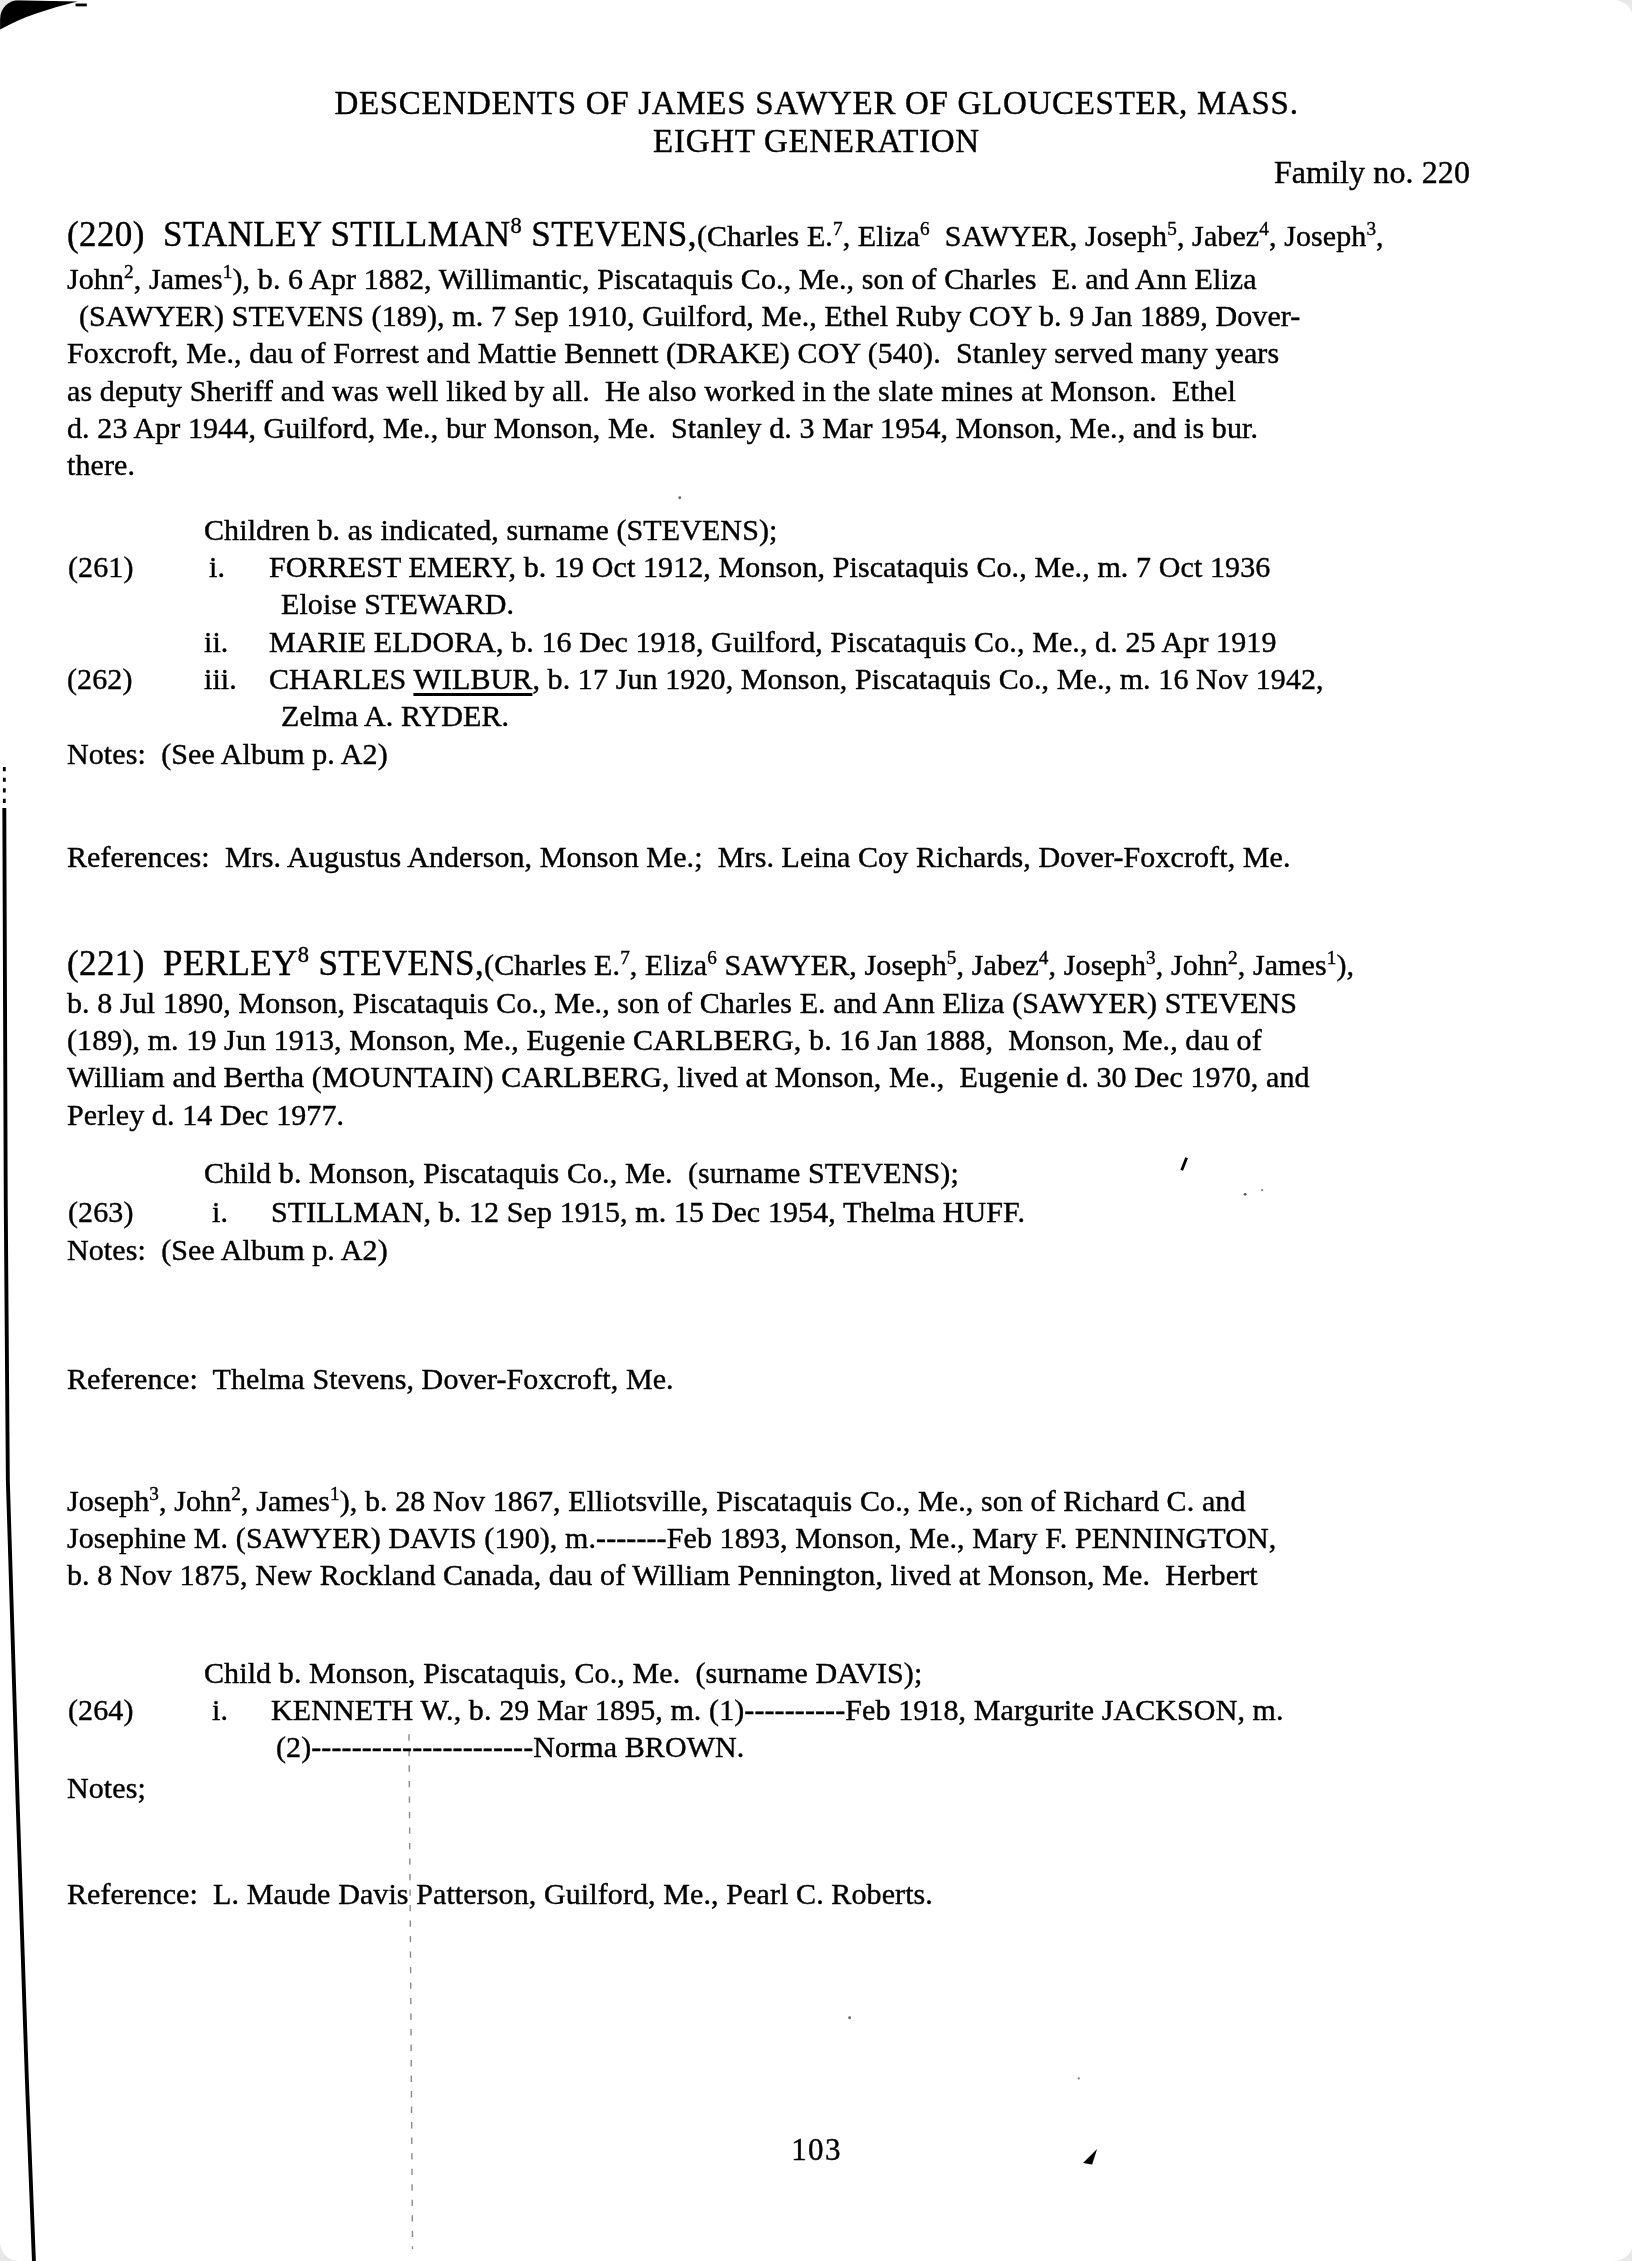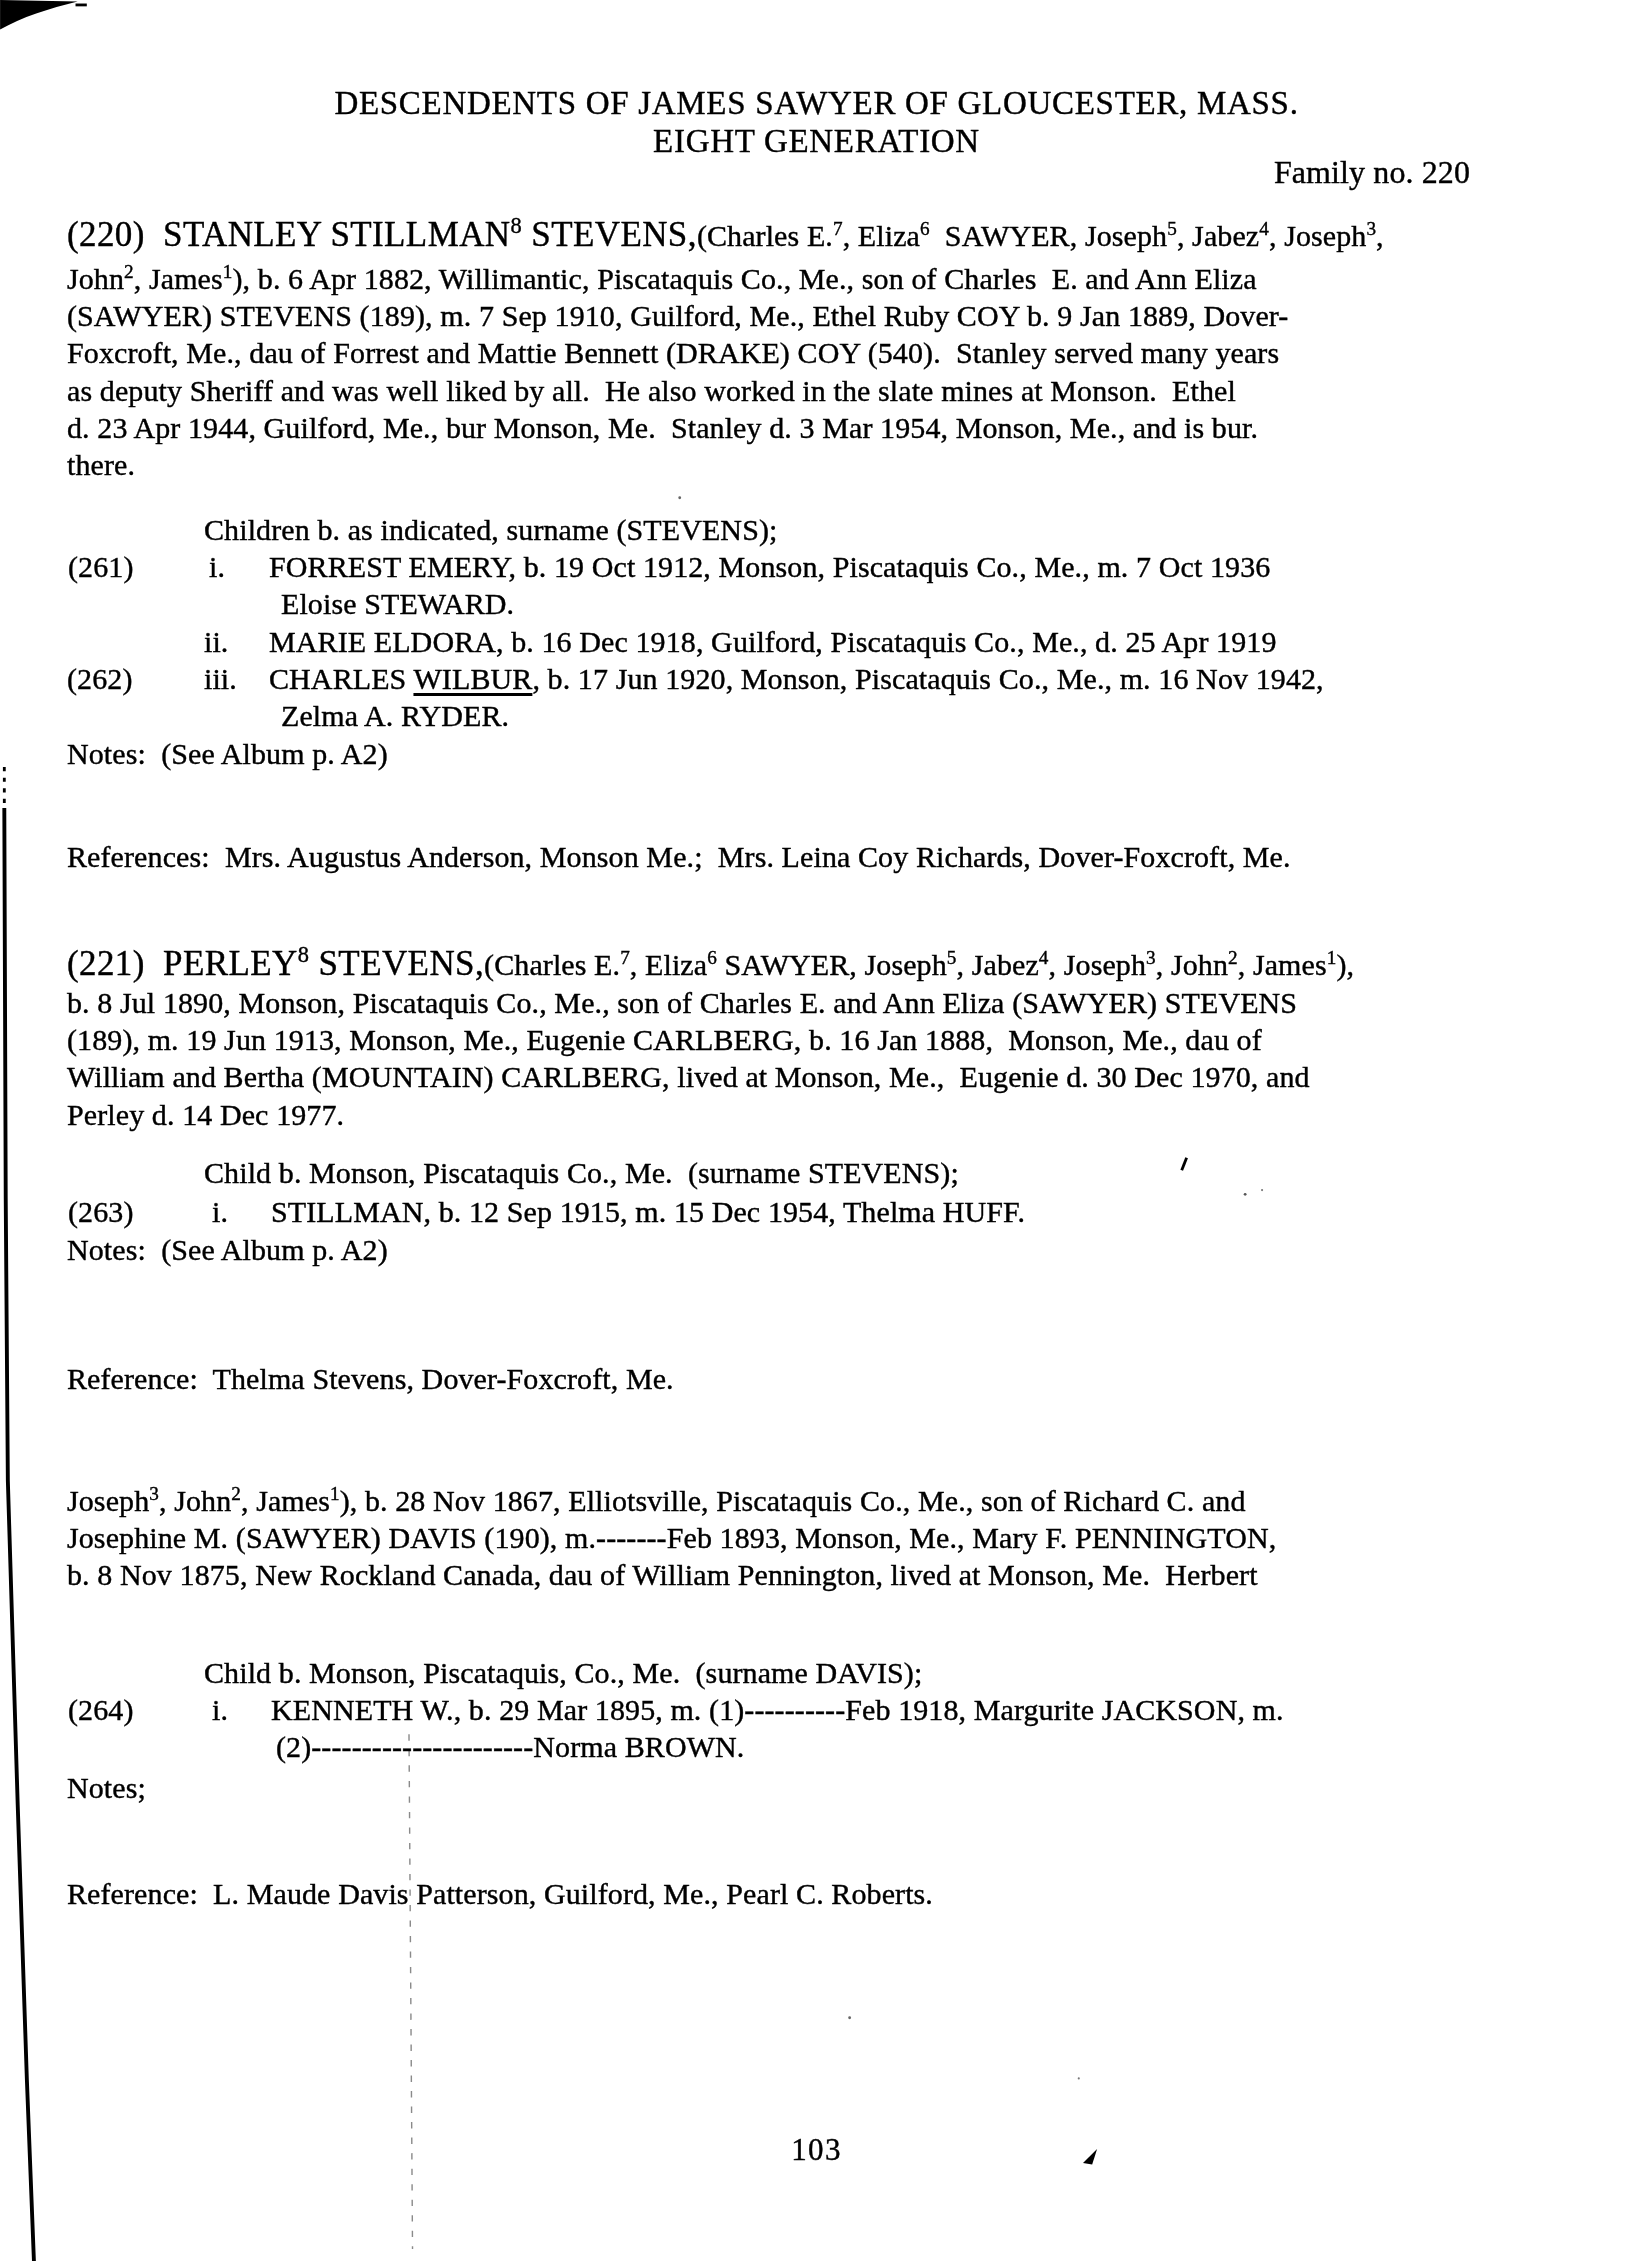"DESCENDENTS OF JAMES SAWYER OF" .page { border-radius: none -> 19px }
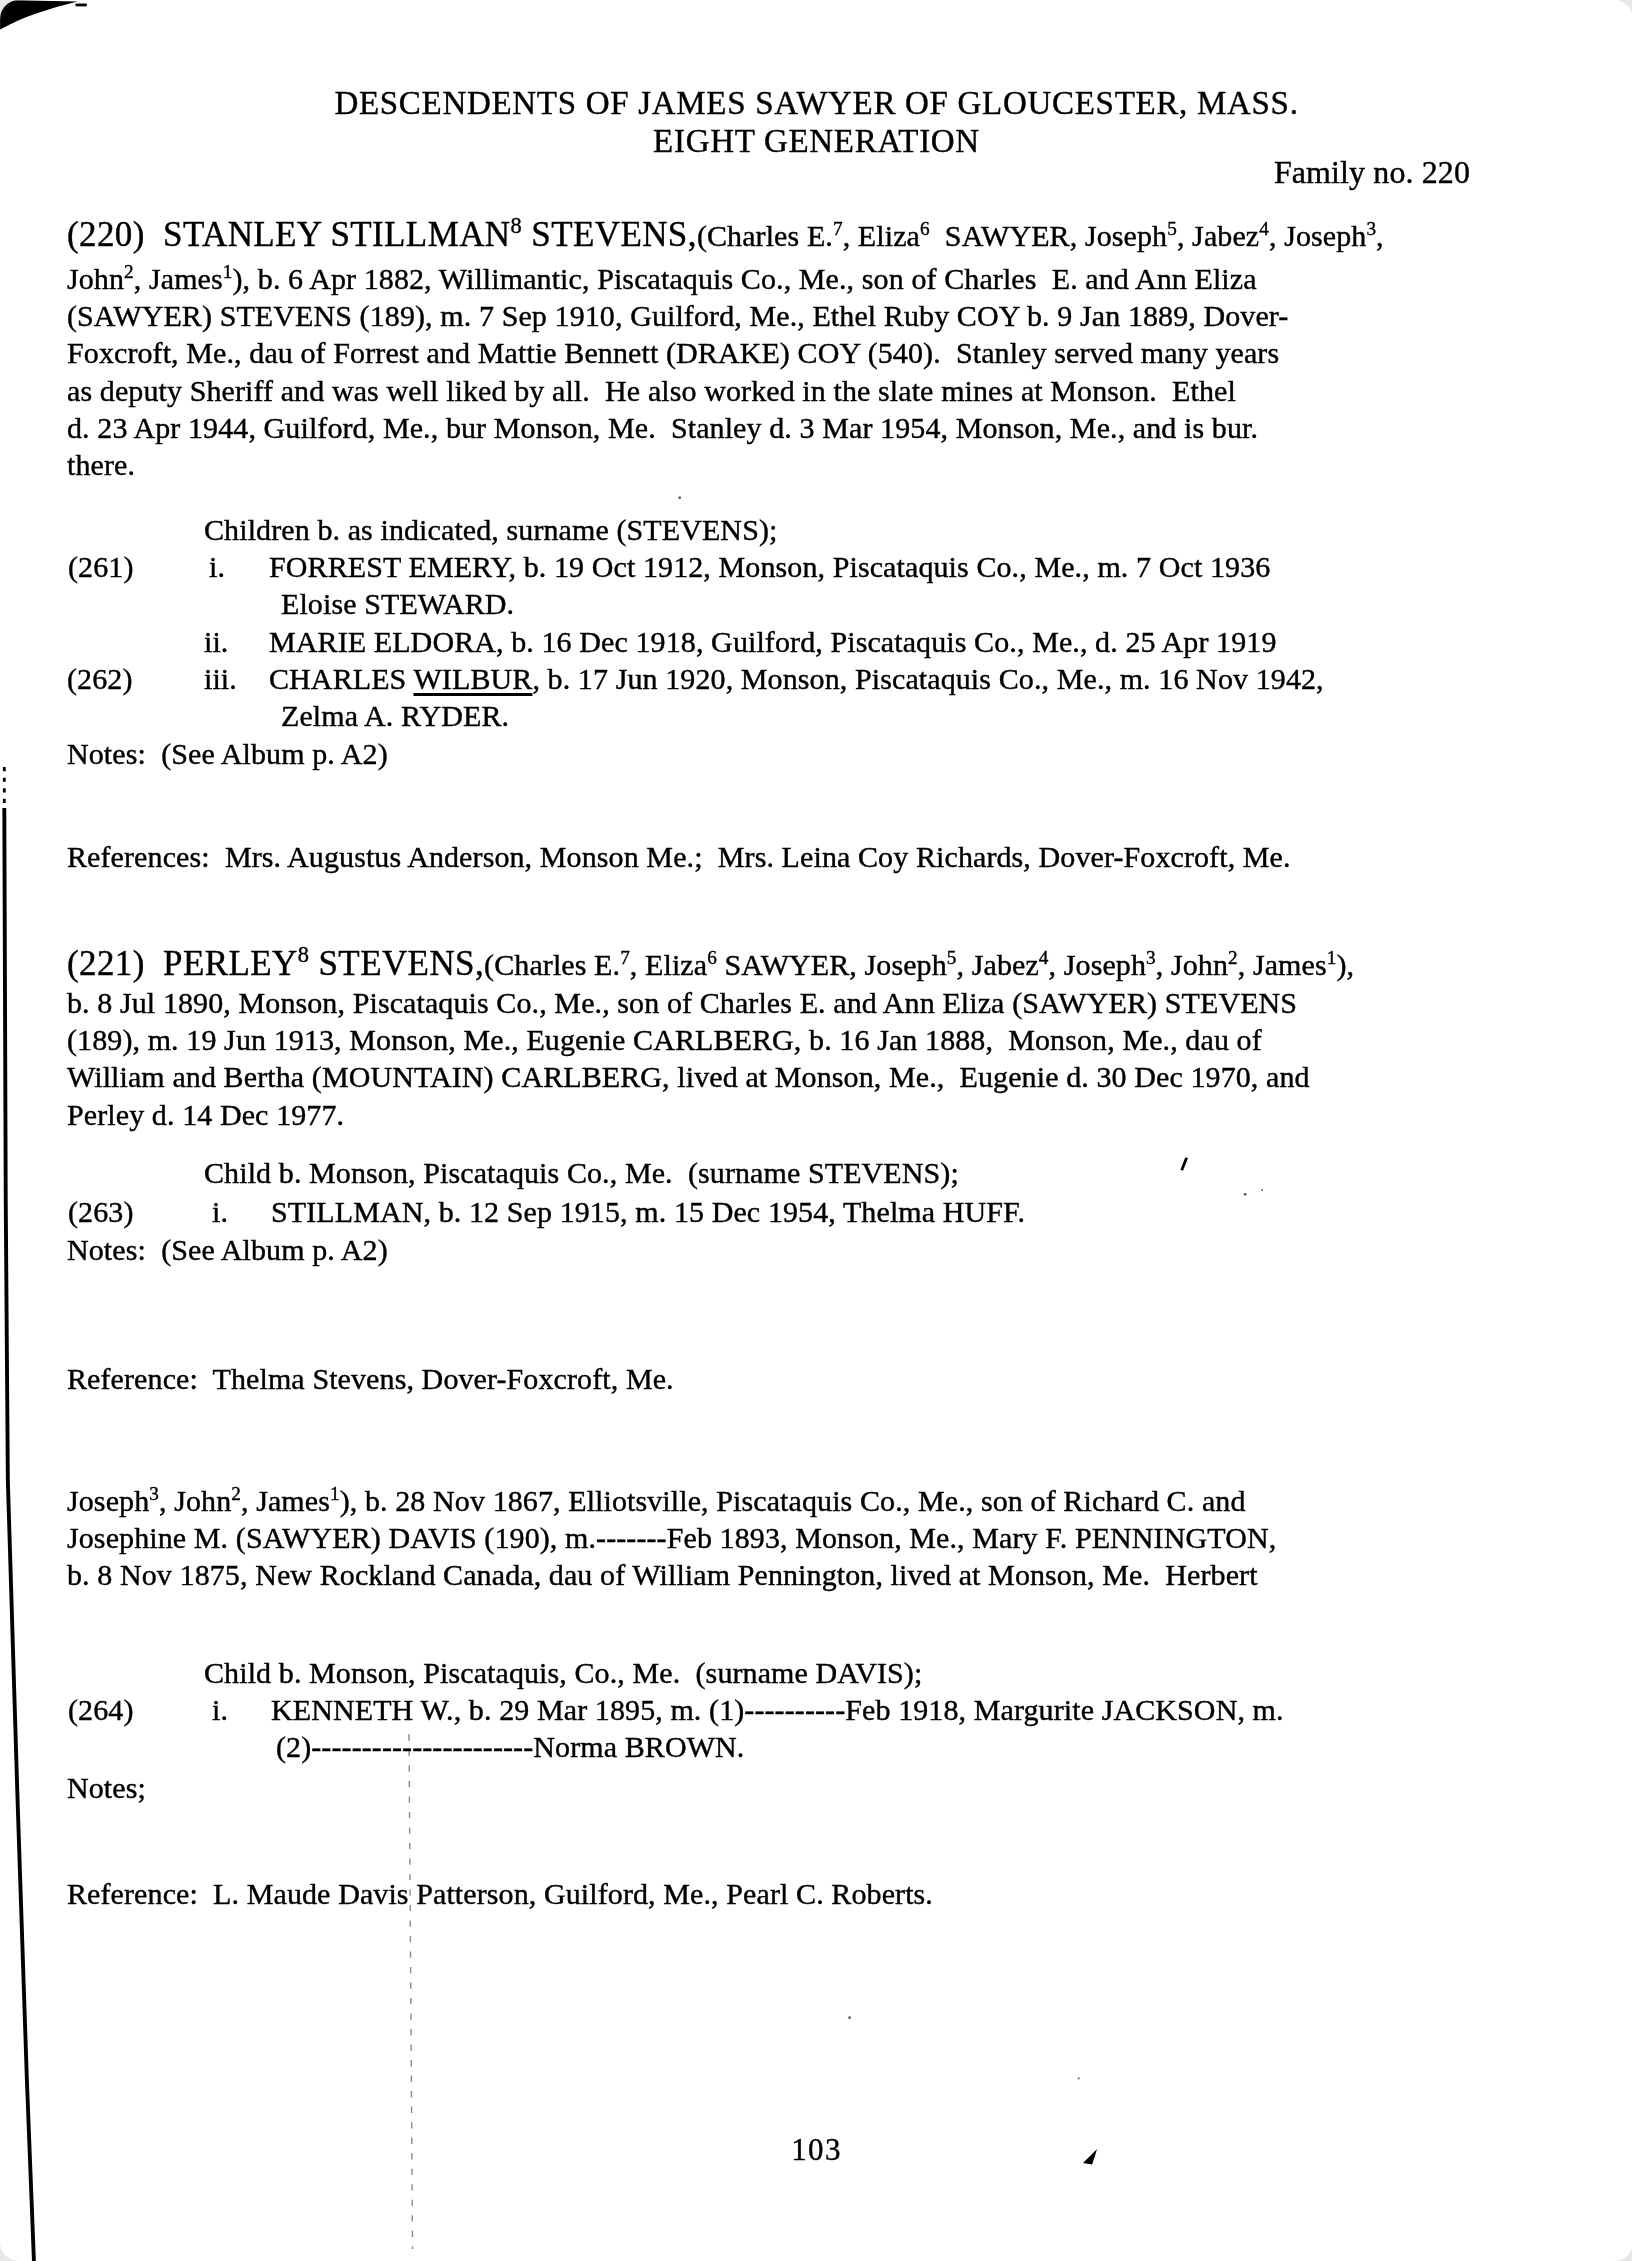"(SAWYER) STEVENS (189), m. 7" div.ln { left: 67px -> 79px }
